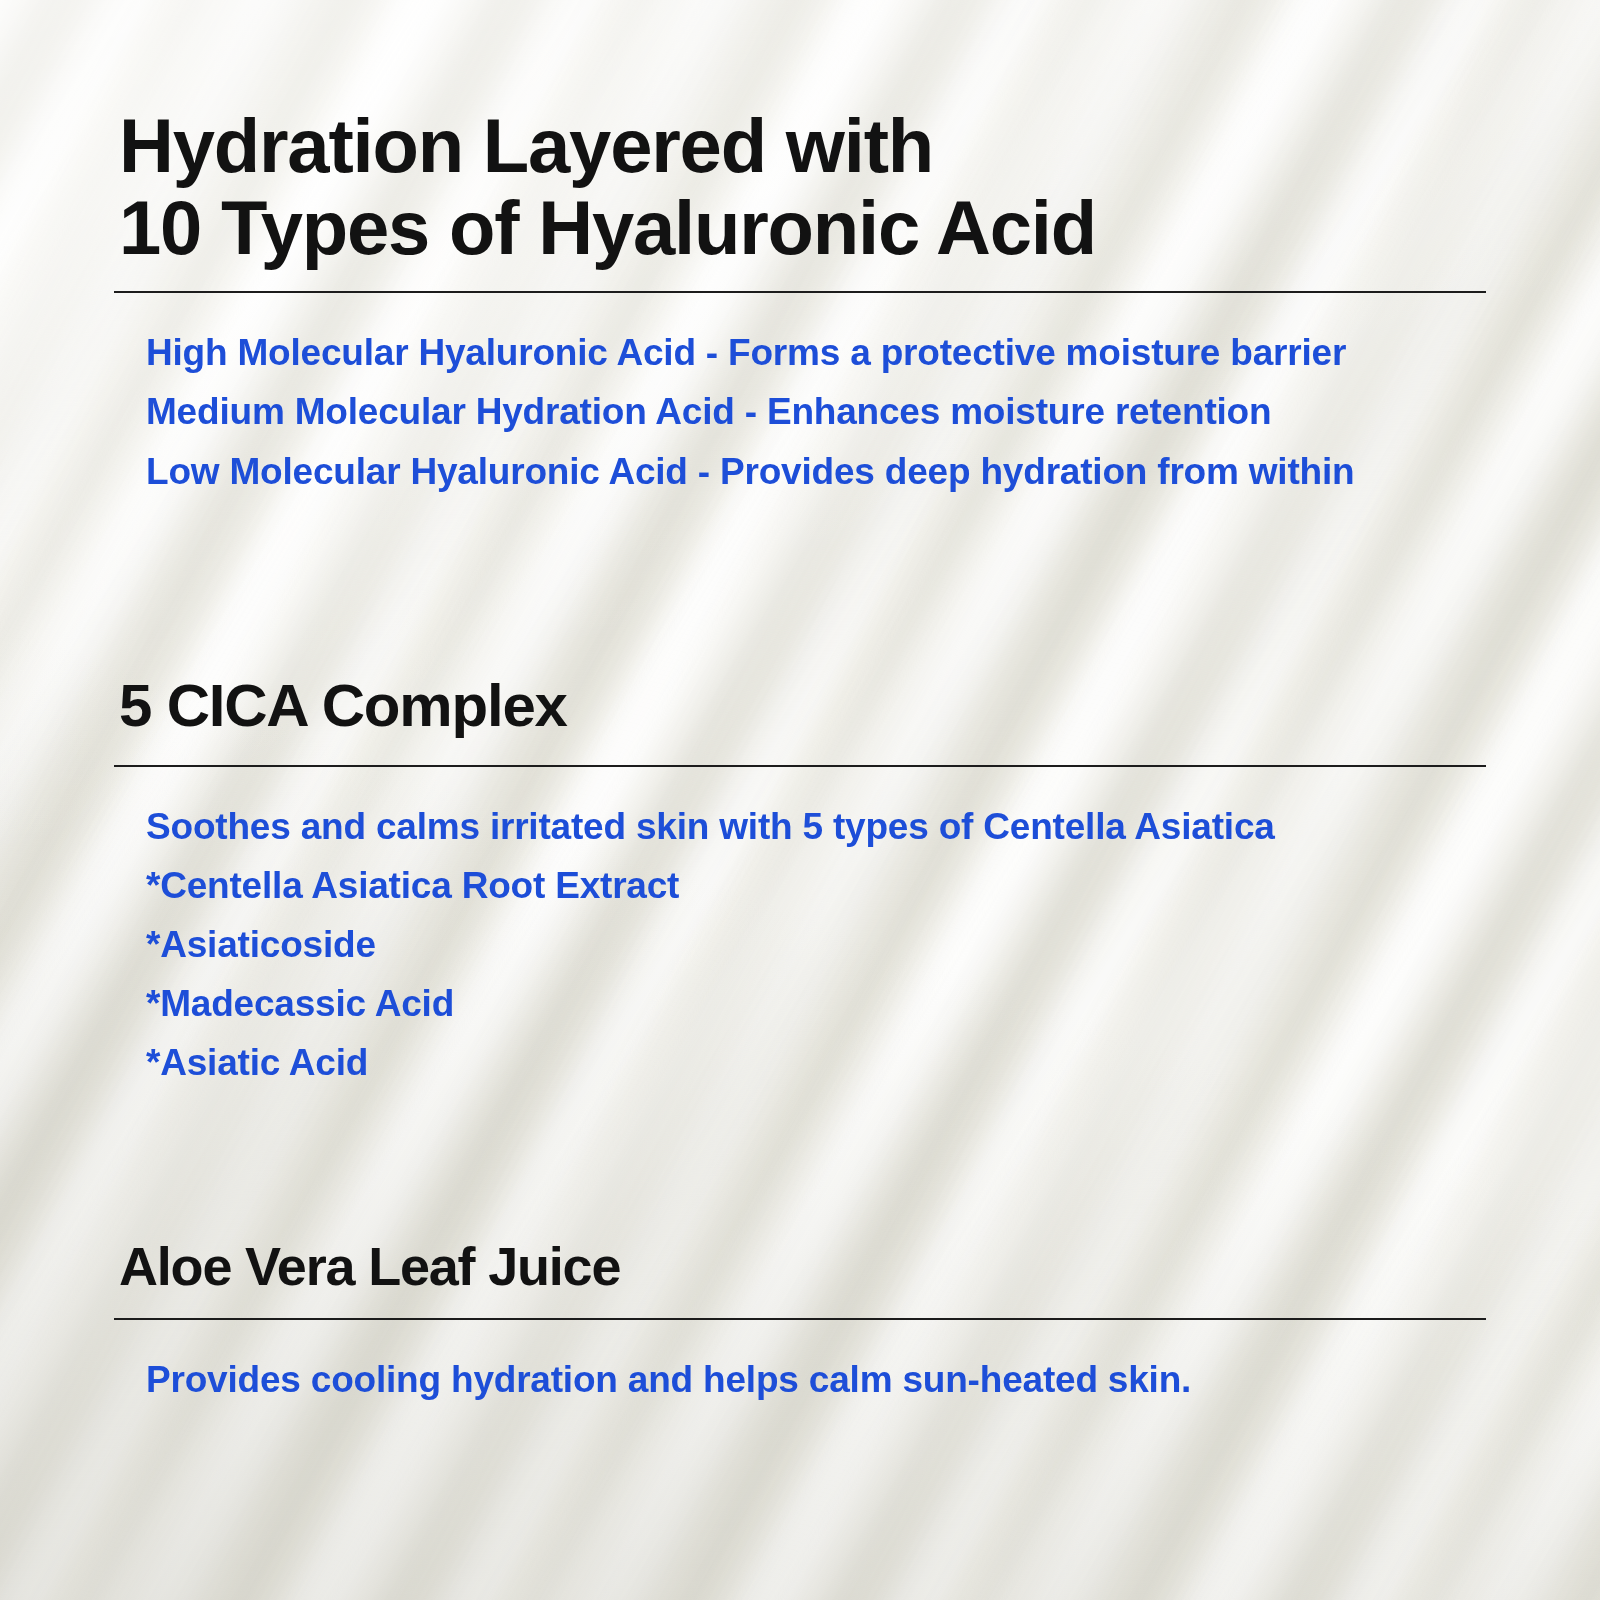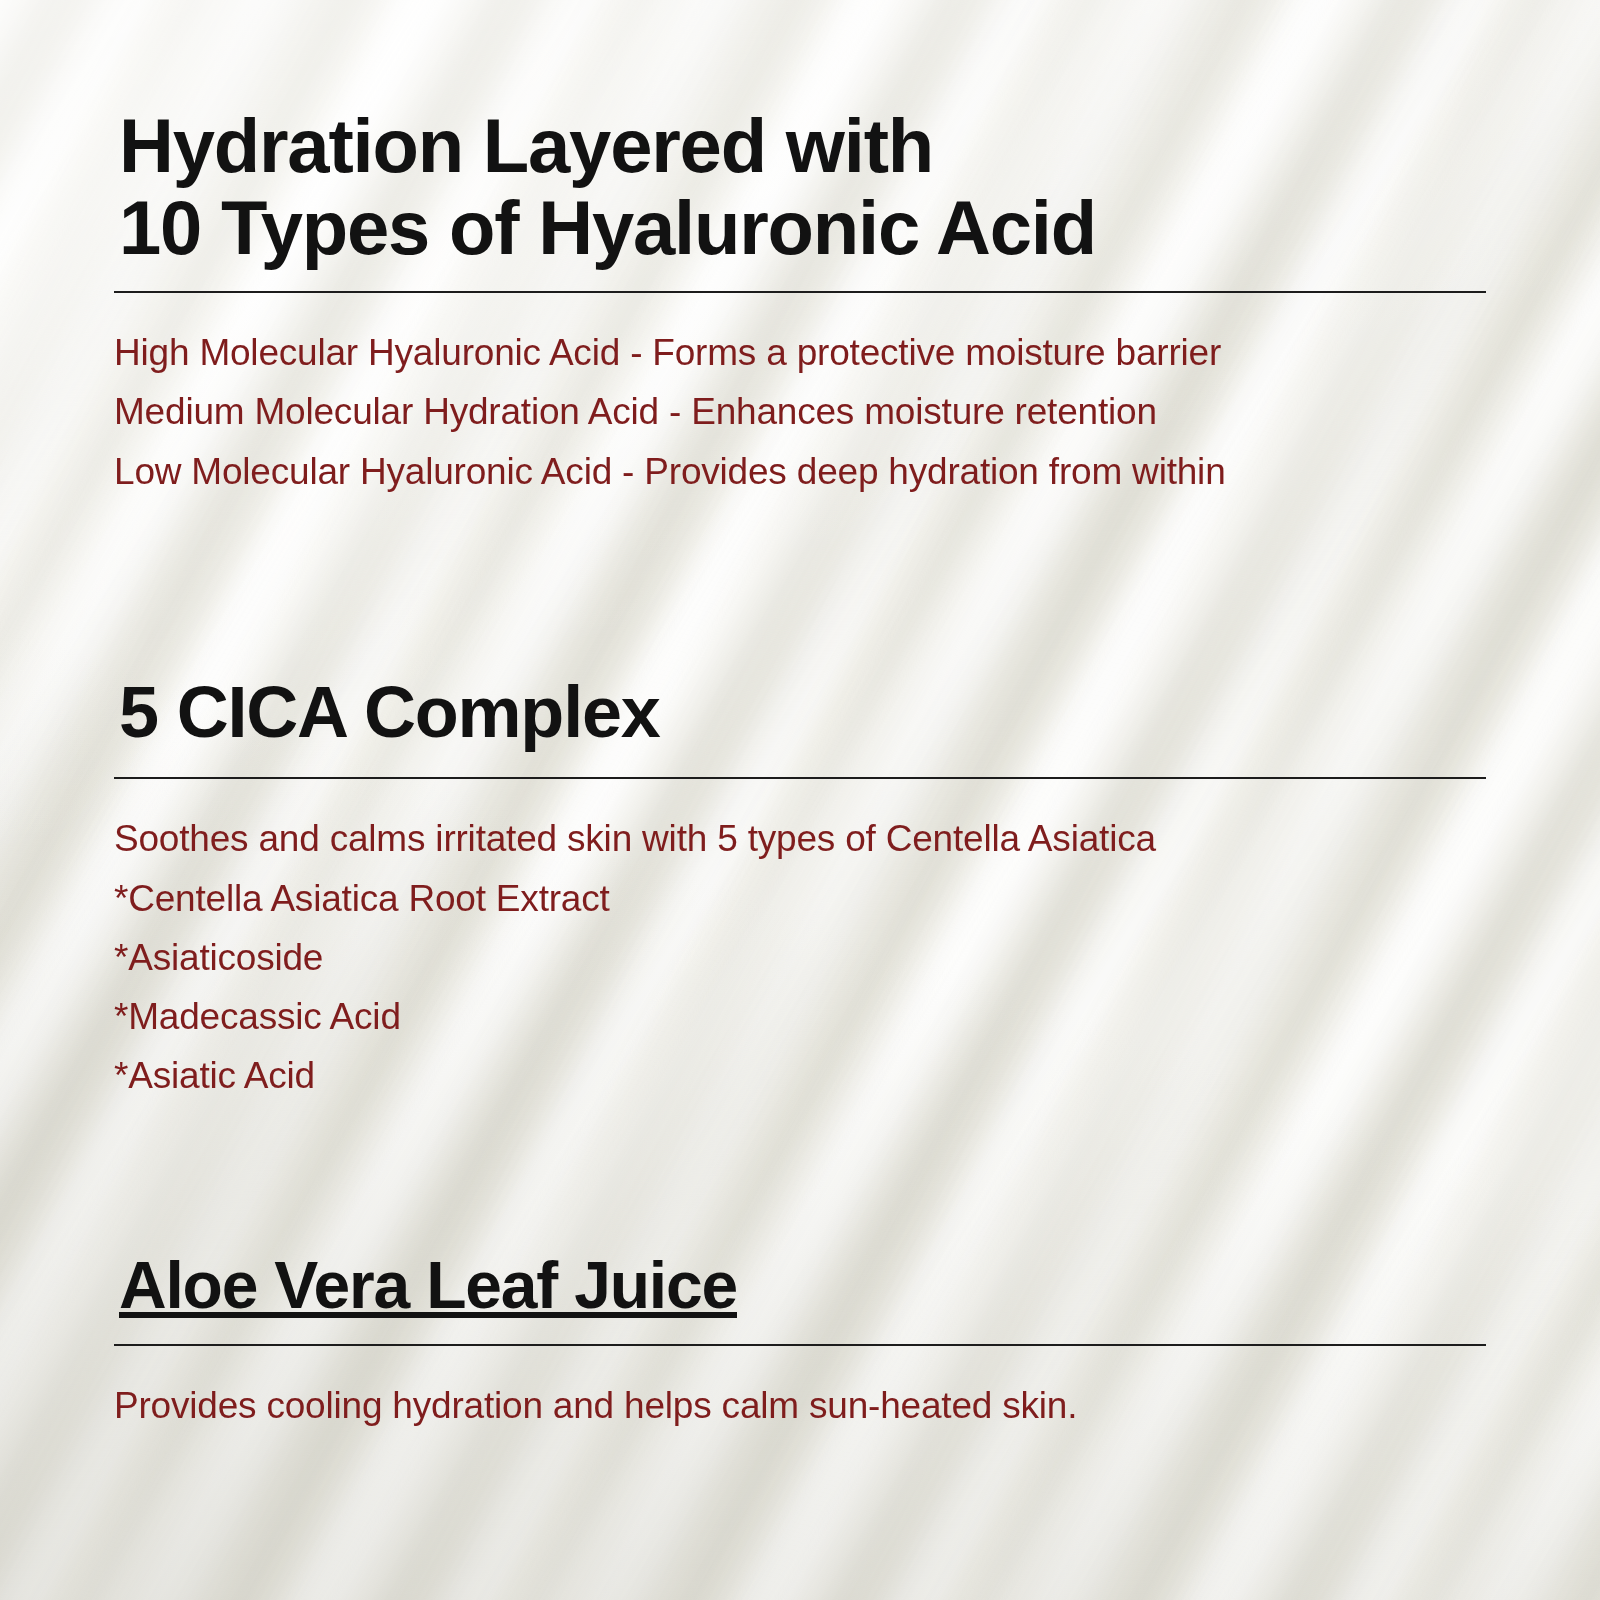"High Molecular Hyaluronic Acid -" .body-list li { color: #7f1d1d -> #1d4ed8; font-weight: 400 -> 700; margin-left: none -> 32px }
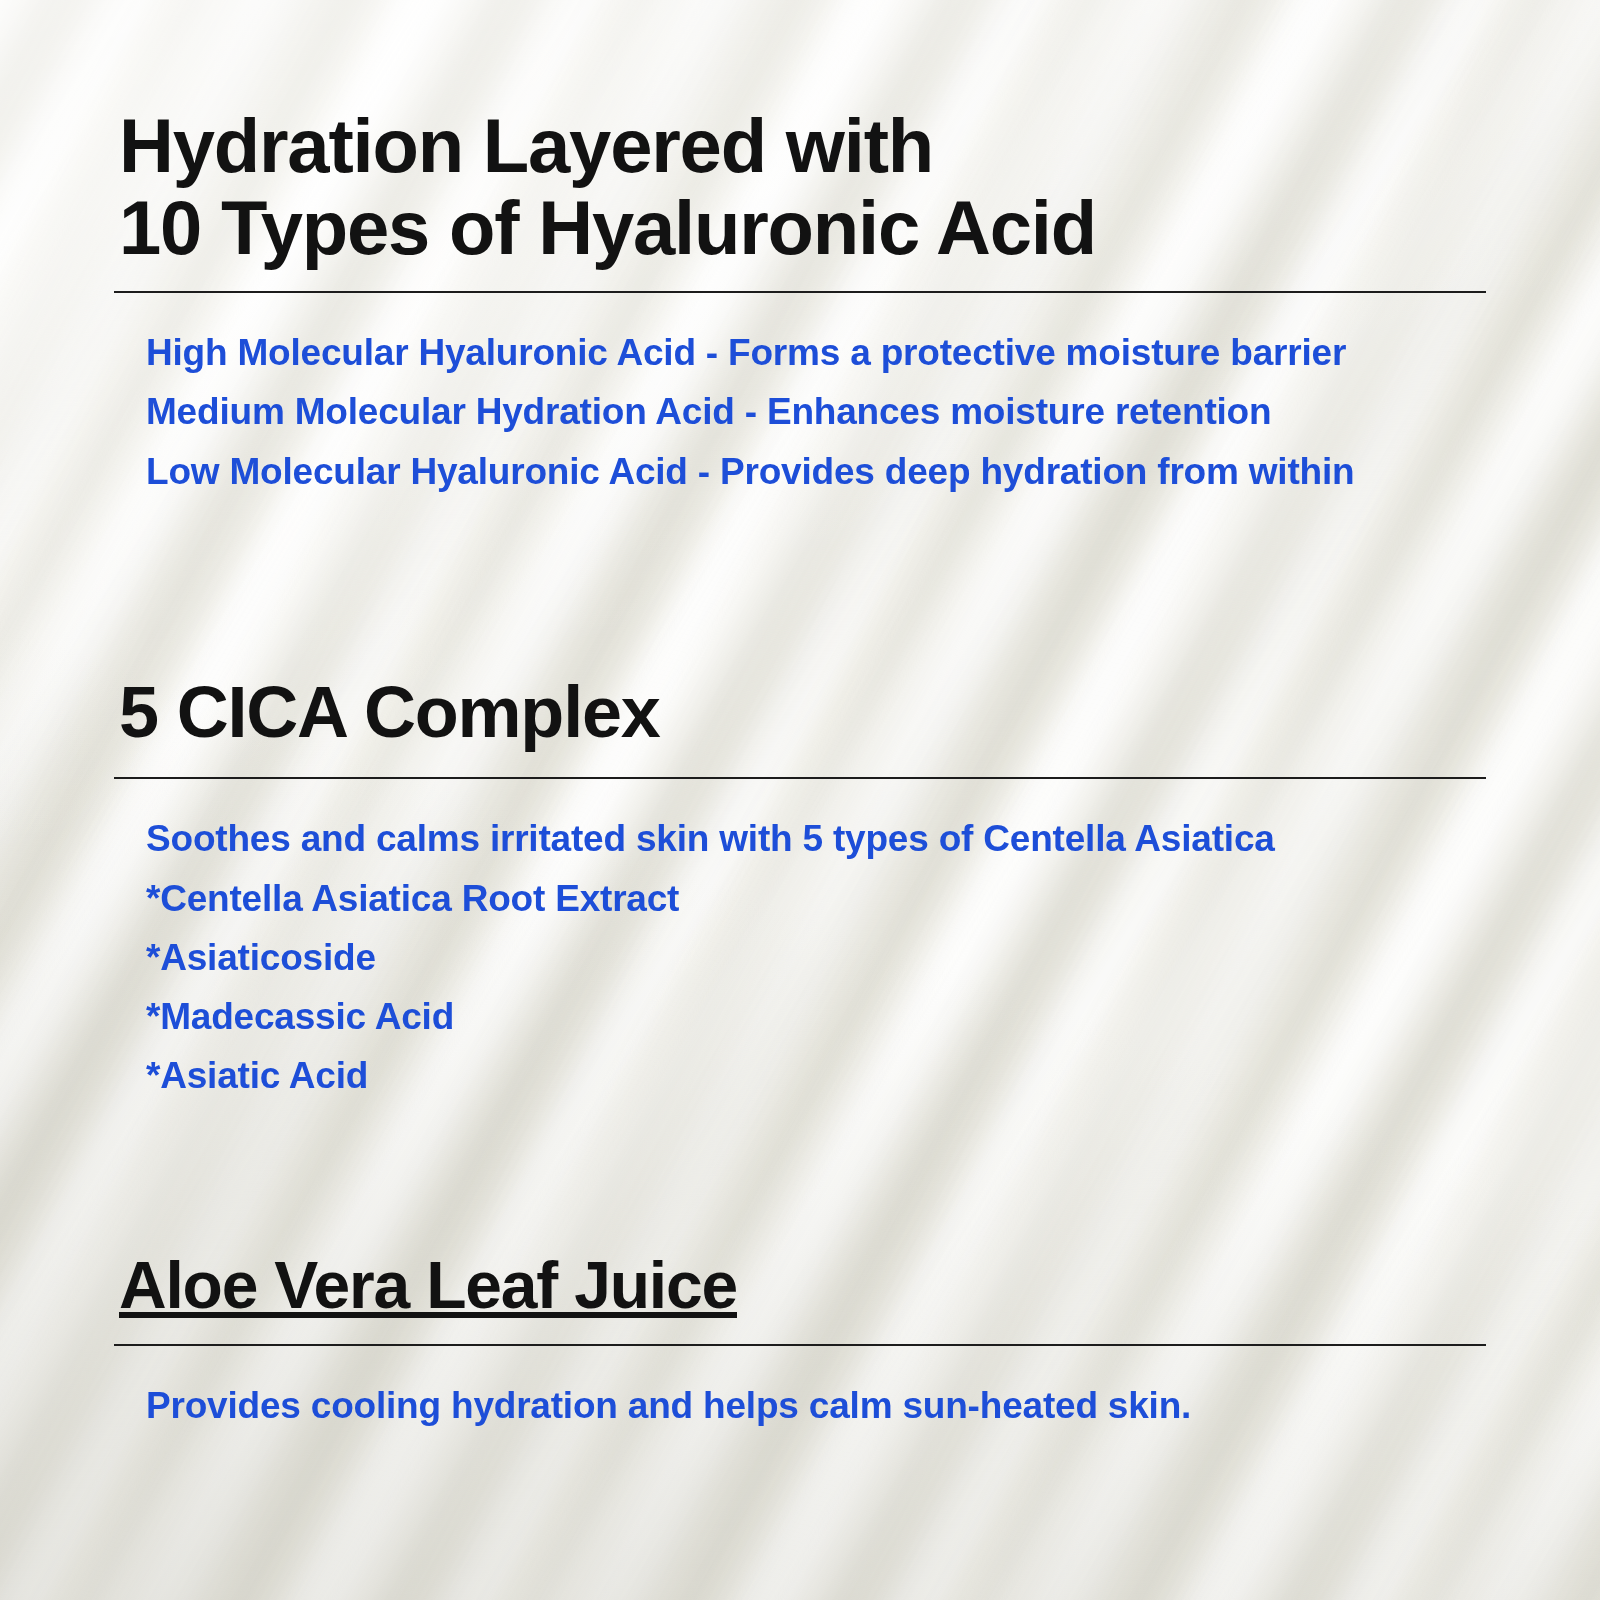"5 CICA Complex" .sec2 h1.heading { font-size: 72px -> 60px }
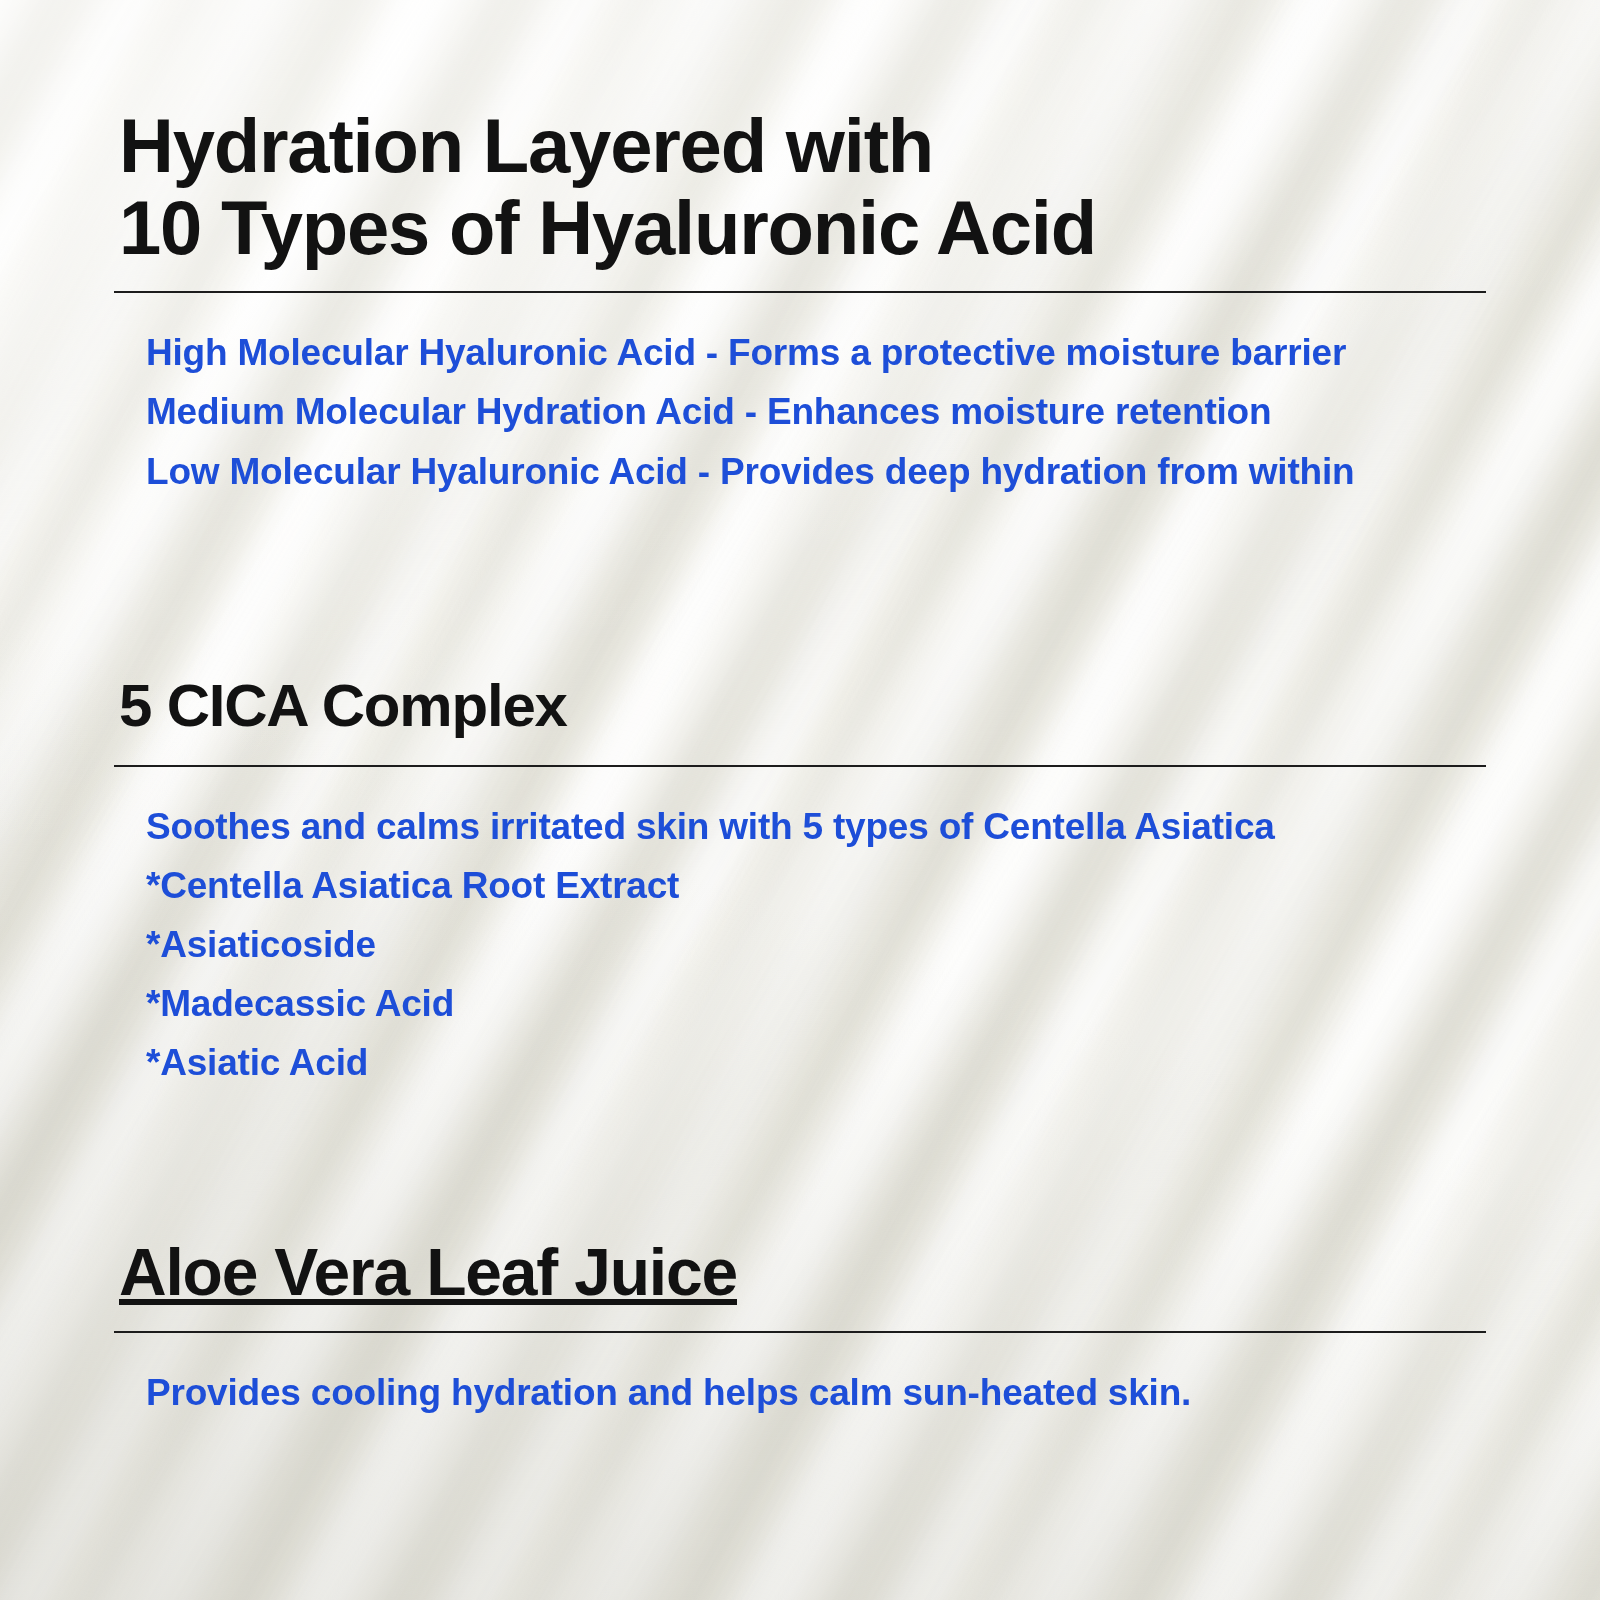"Aloe Vera Leaf Juice" .sec3 h1.heading { font-size: 66px -> 54px; text-decoration: underline -> none }
